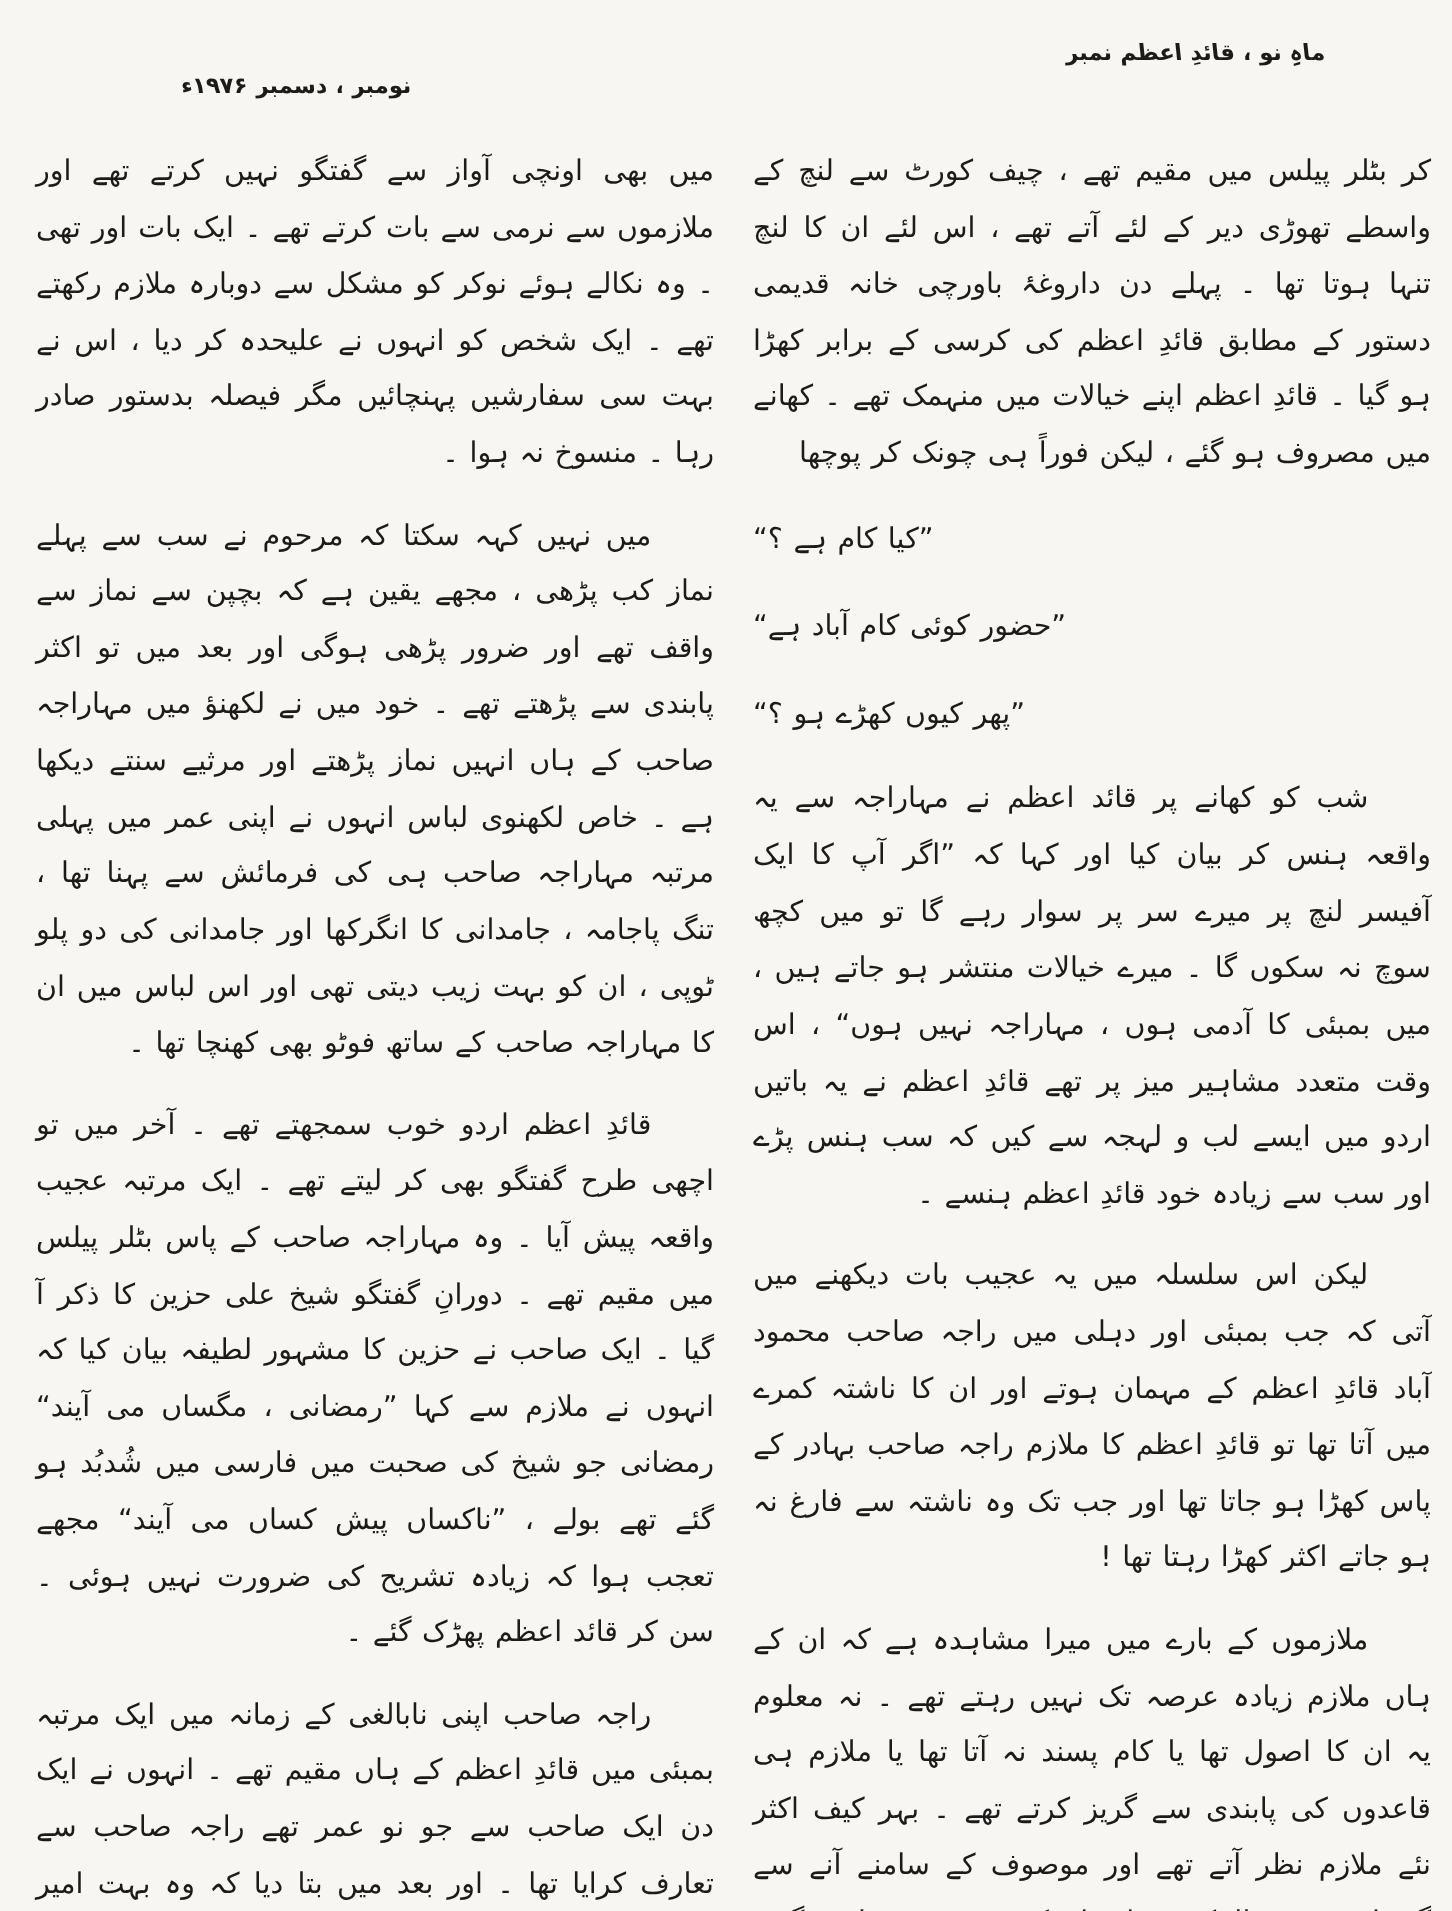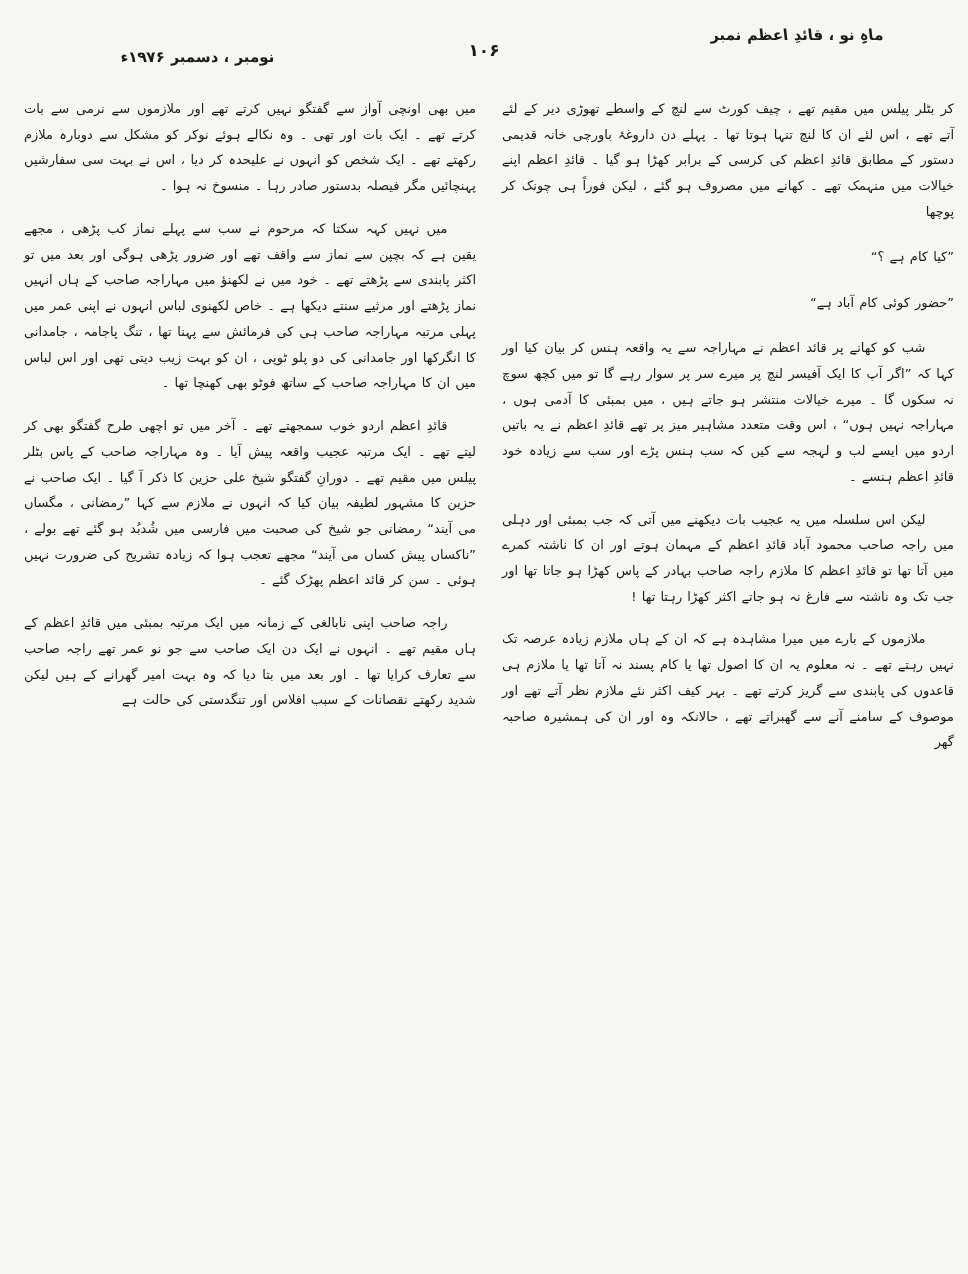"۱۰۶" div.folio { html: <div>۱۰۶</div> -> none }
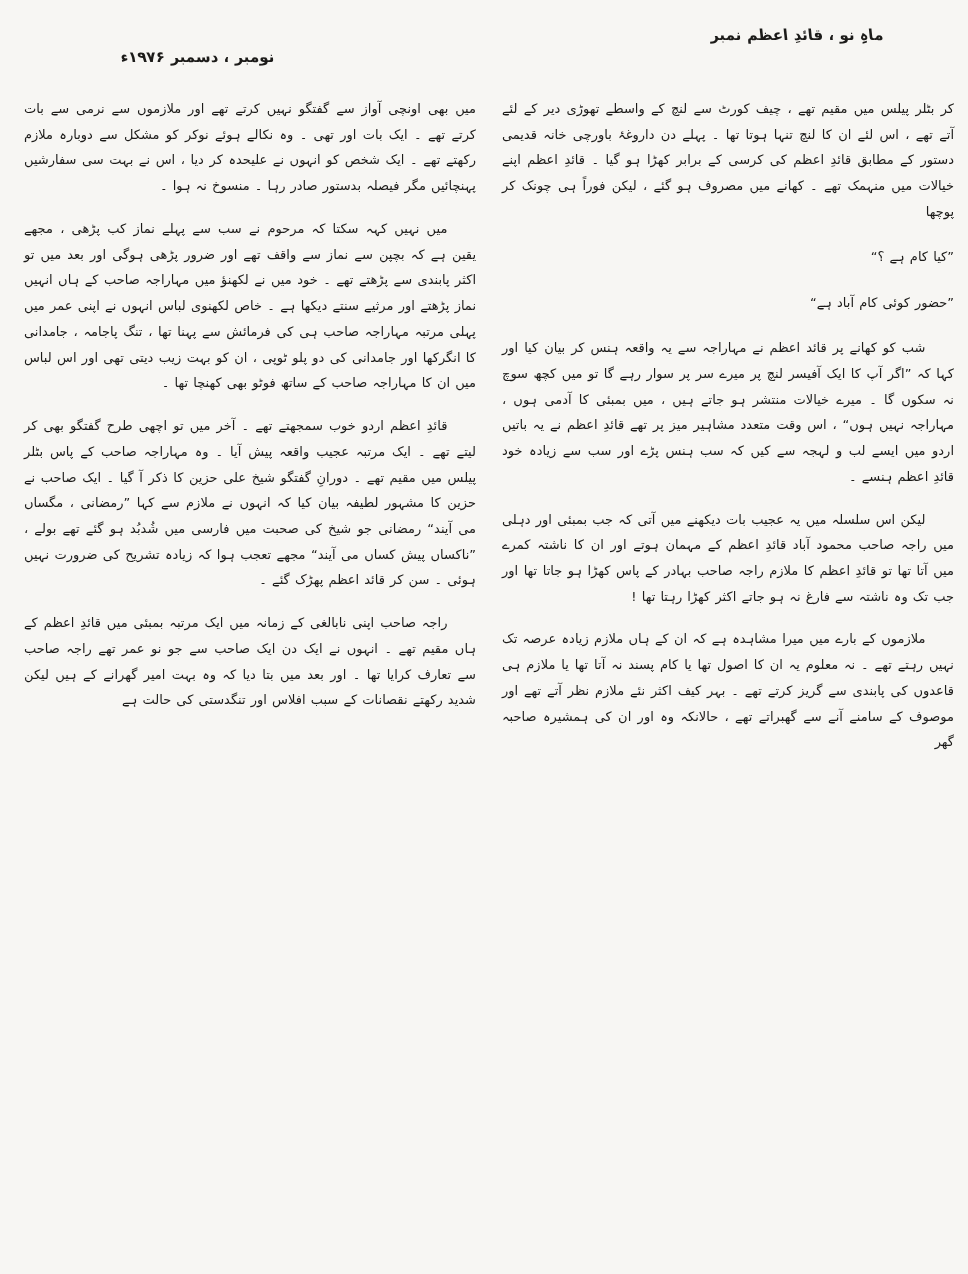"میں بھی اونچی آواز سے" .para { font-size: 13px -> 19px }
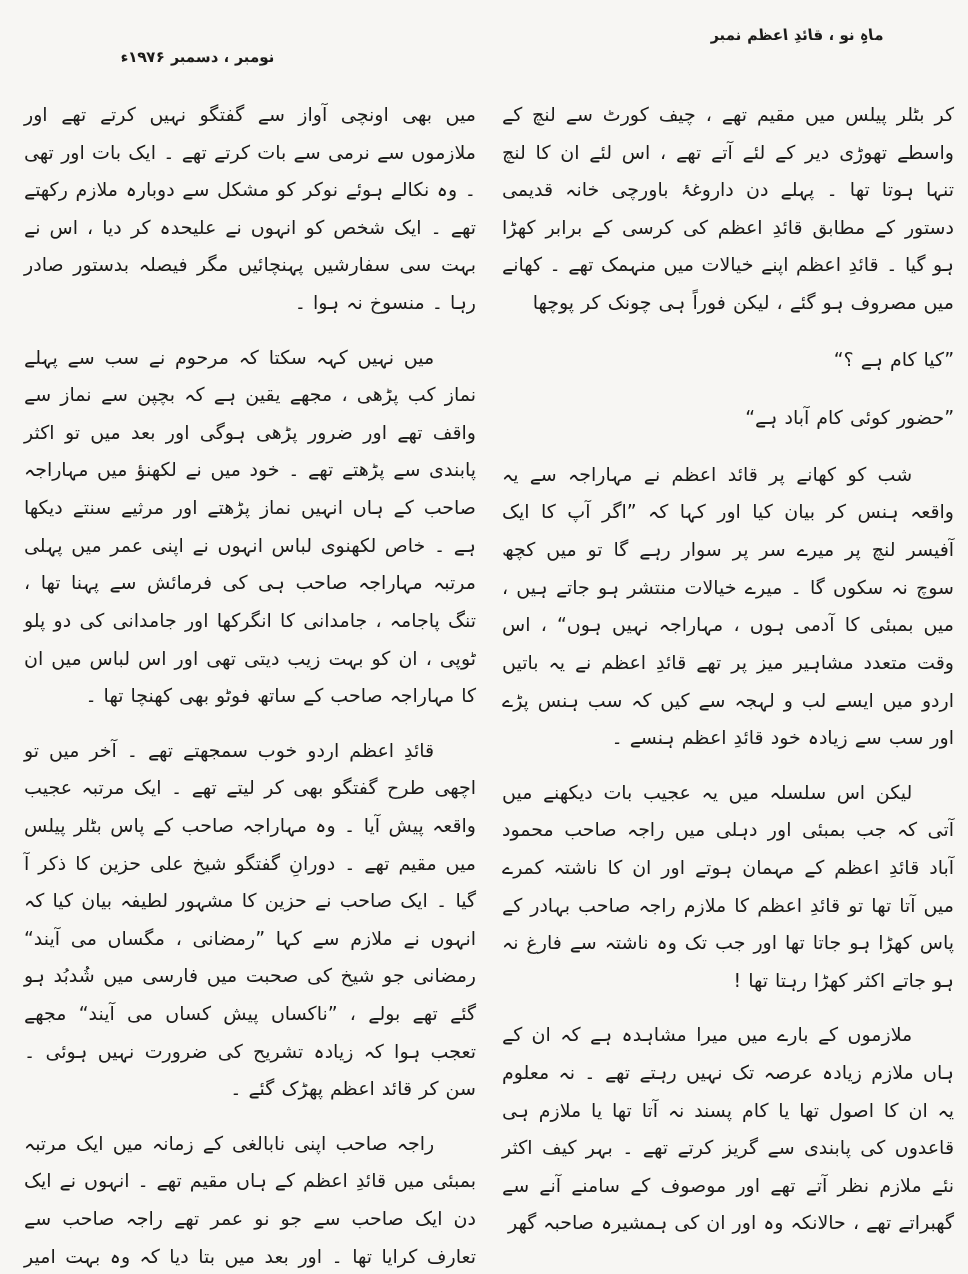"”کیا کام ہے ؟“" .para.dialogue { text-align: right -> left }
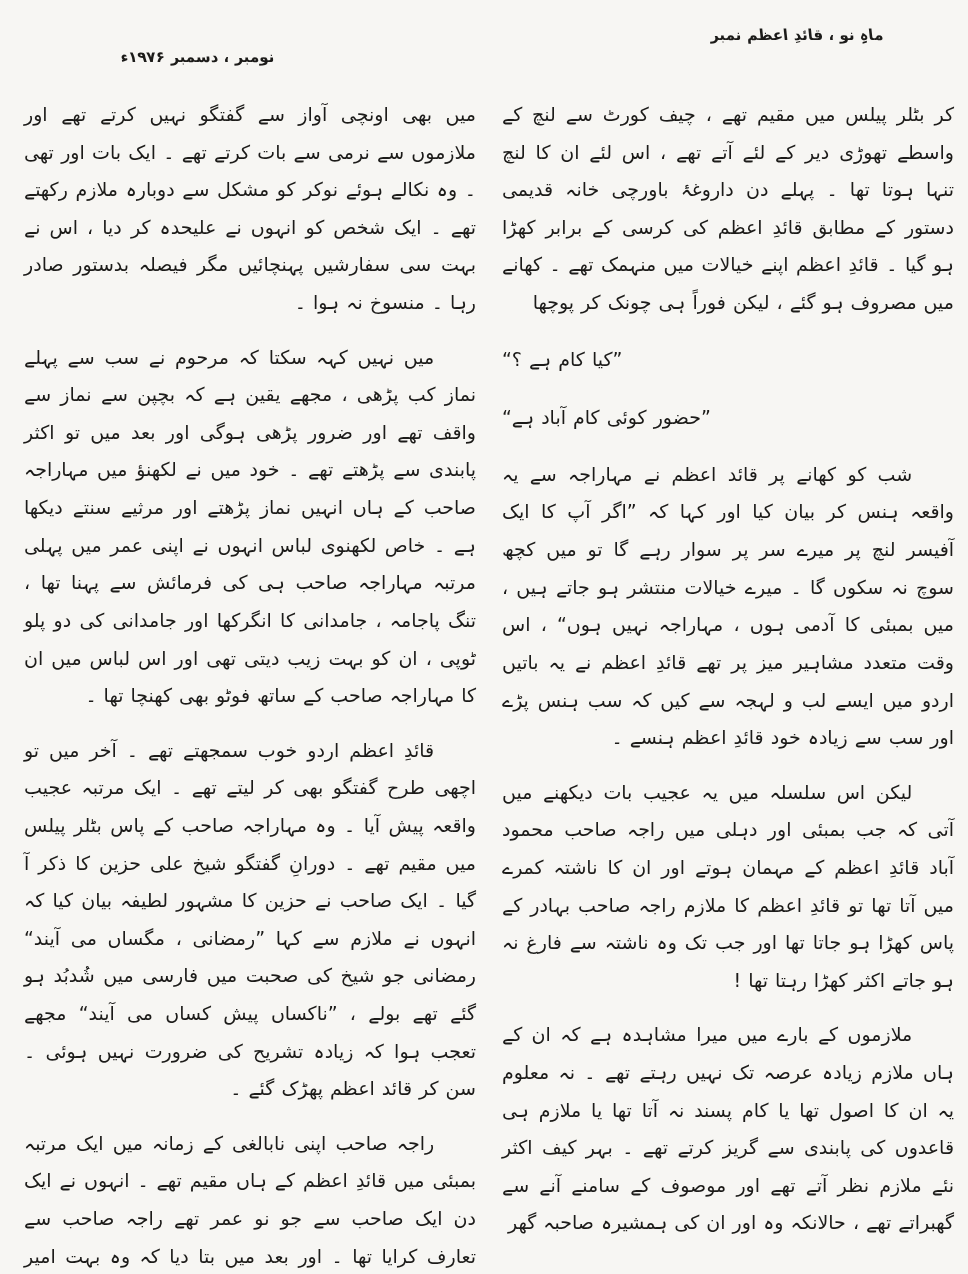"”پھر کیوں کھڑے ہو ؟“" p.para { html: none -> <p>”پھر کیوں کھڑے ہو ؟“</p> }
